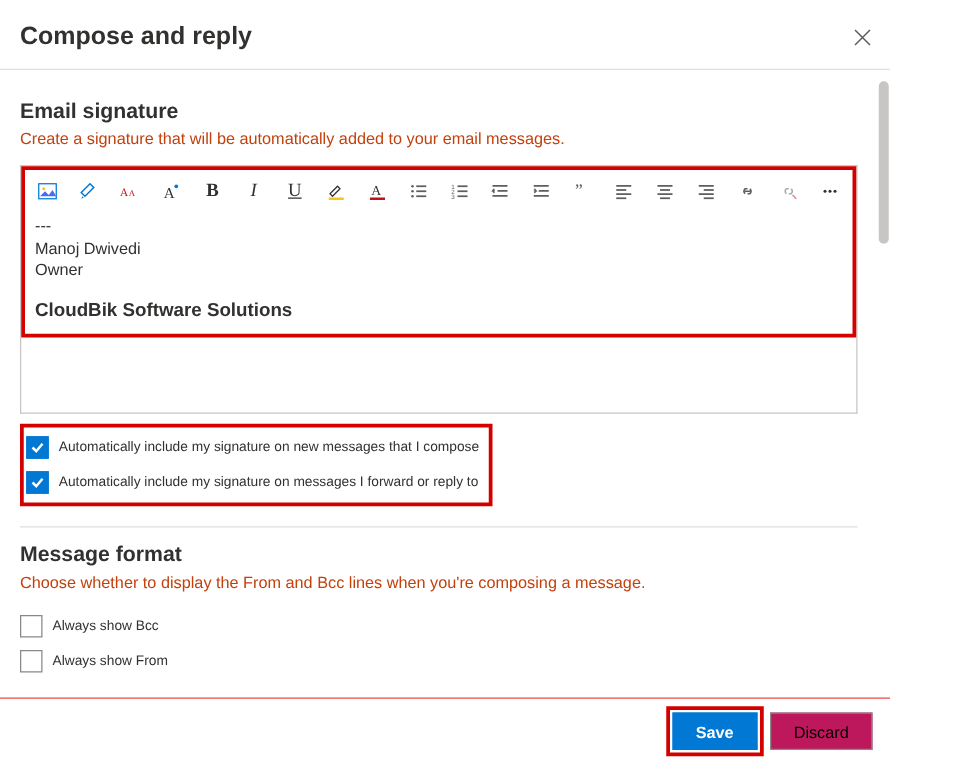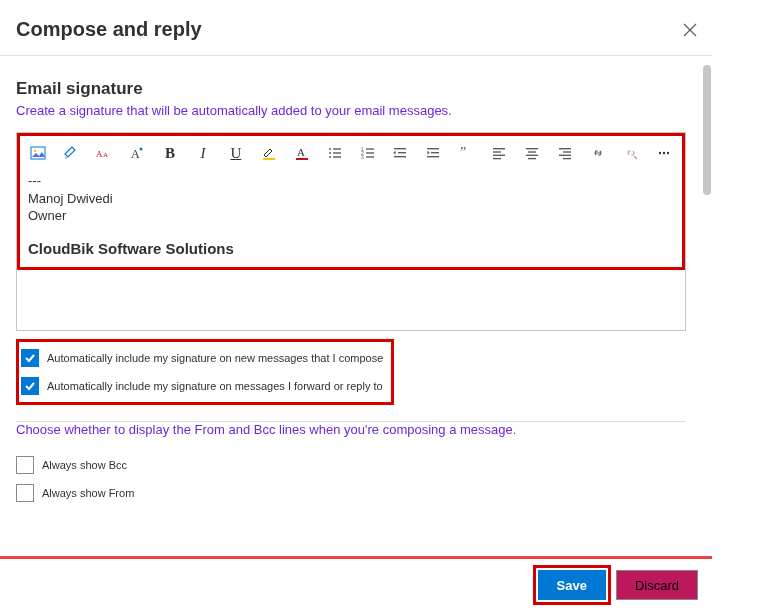"Create a signature that will" .section-desc { color: #6d28d9 -> #c2410c }
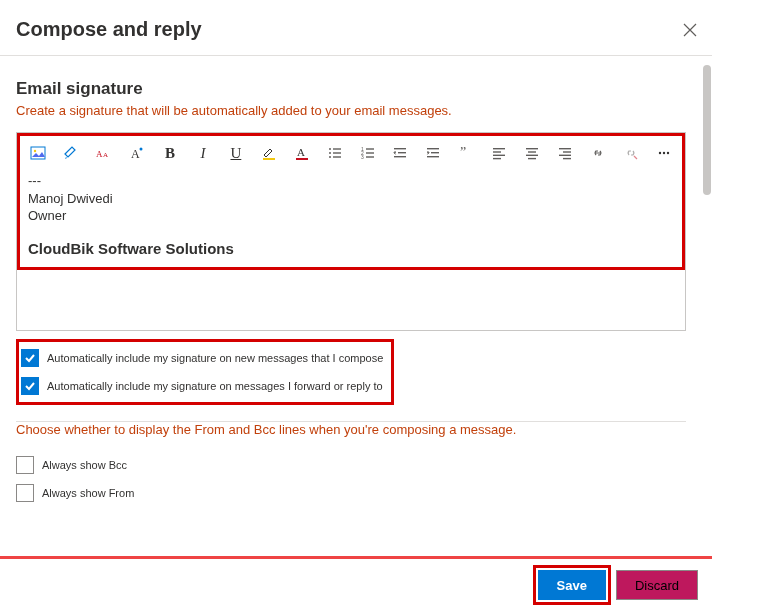"Message format" div.section-title { html: none -> <div>Message format</div> }
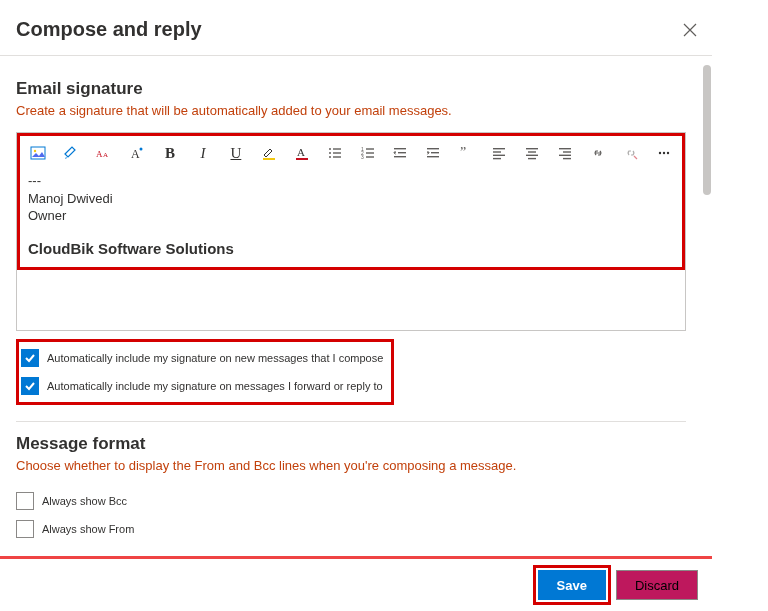"Save" .footer { border-top: 3px solid #ef4444 -> 1px solid #ef4444 }
